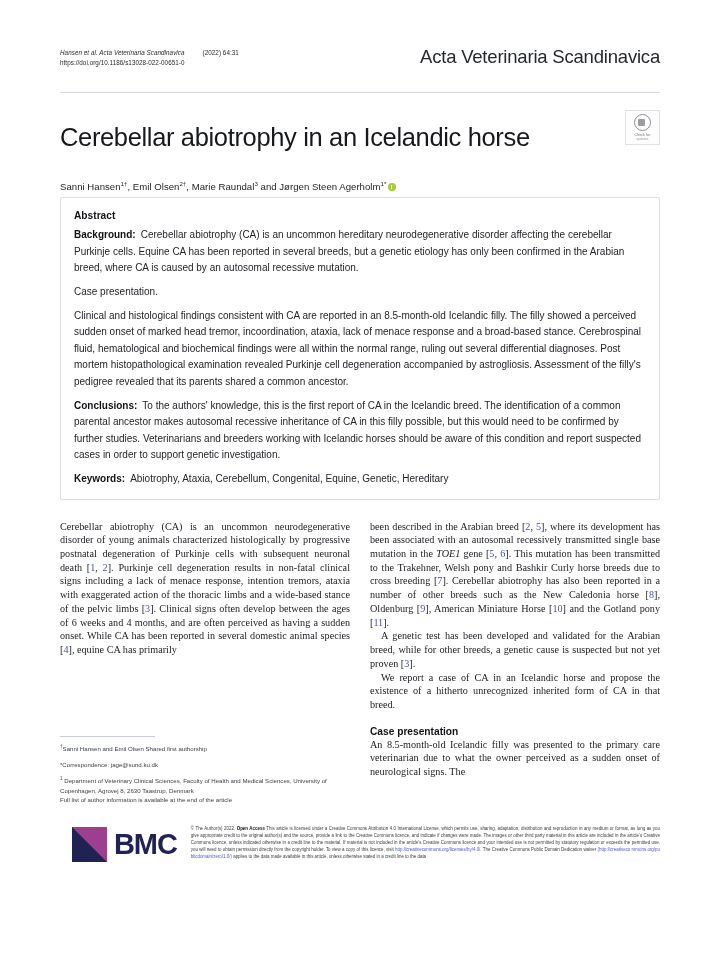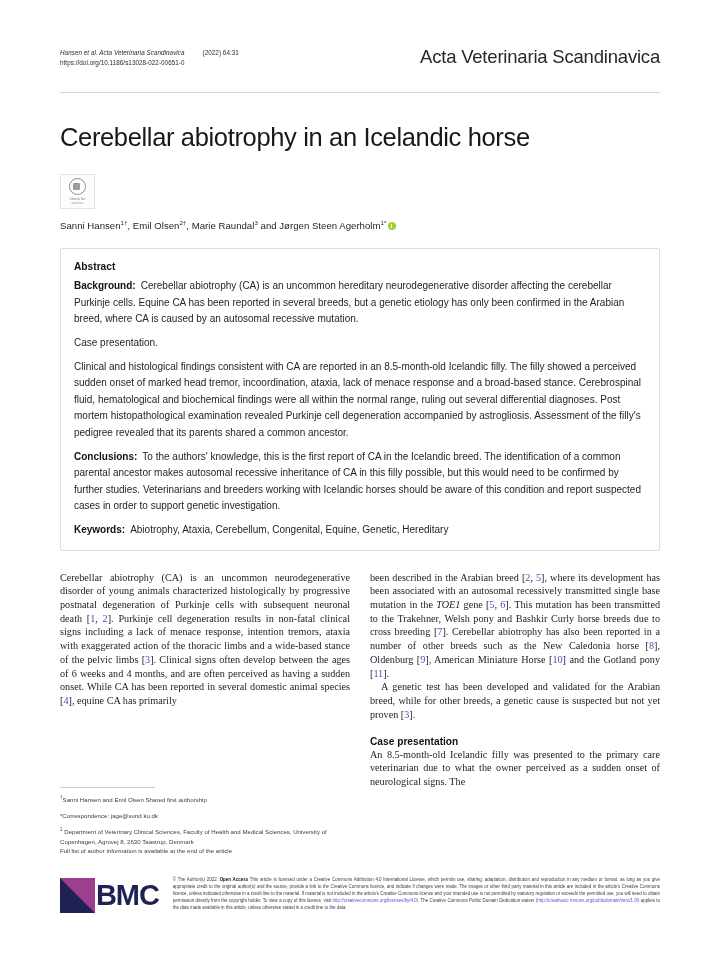"Cerebellar abiotrophy in an Icelandic" .title-row { flex-direction: column -> none; justify-content: none -> space-between }
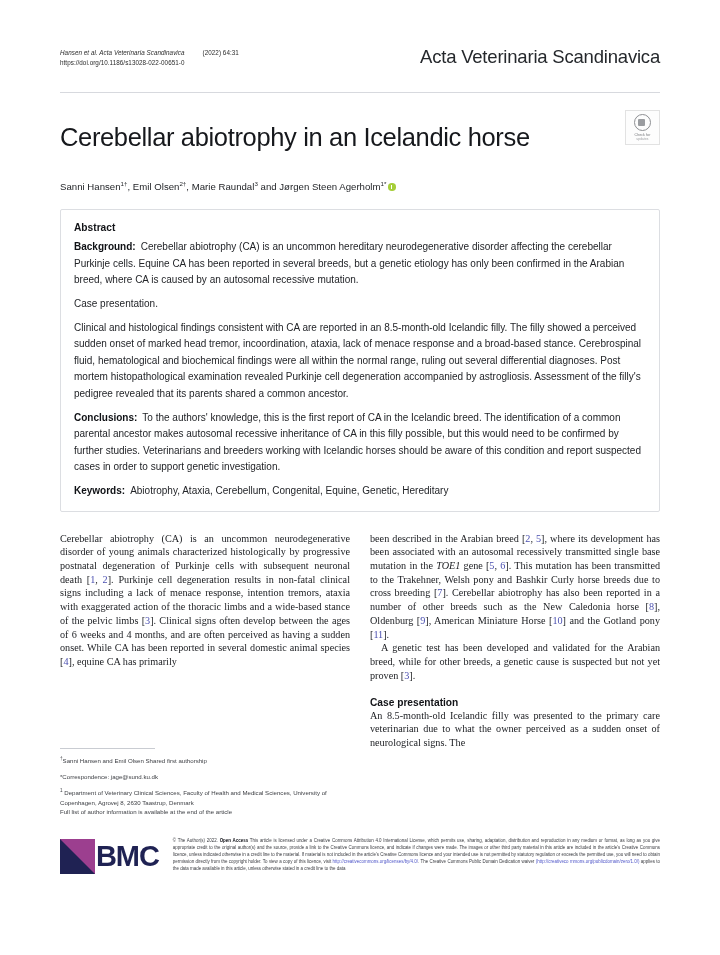"Abstract" .abstract { margin-top: 17px -> 5px }
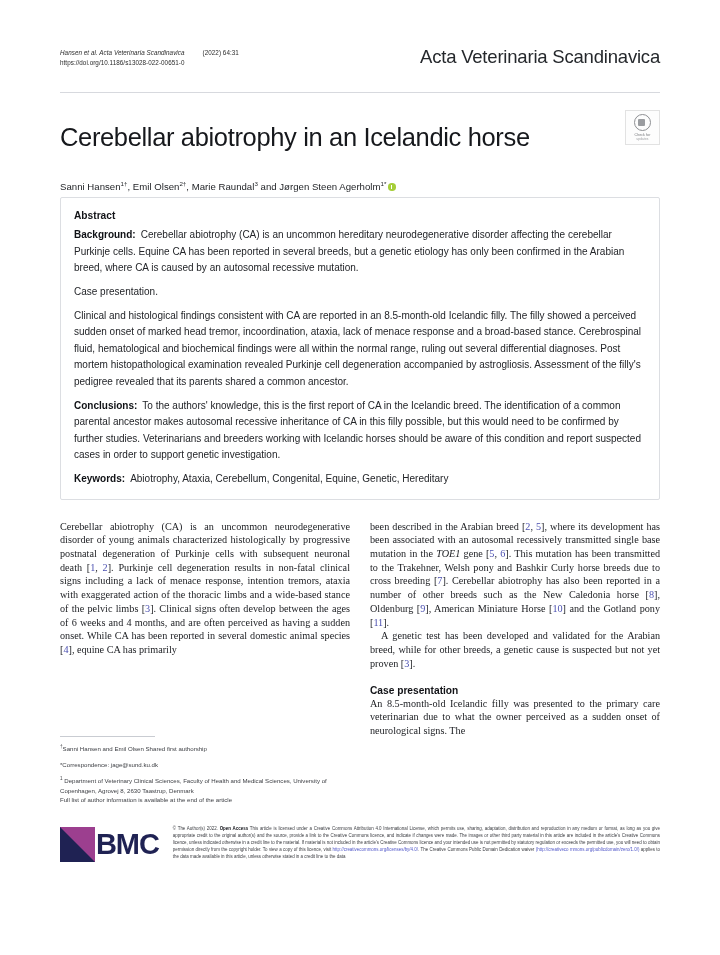"We report a case of" p.body-text { html: none -> <p>We report a case of CA in an Icelandic horse and propose the existence of a hitherto unrecognized inherited form of CA in that breed.</p> }
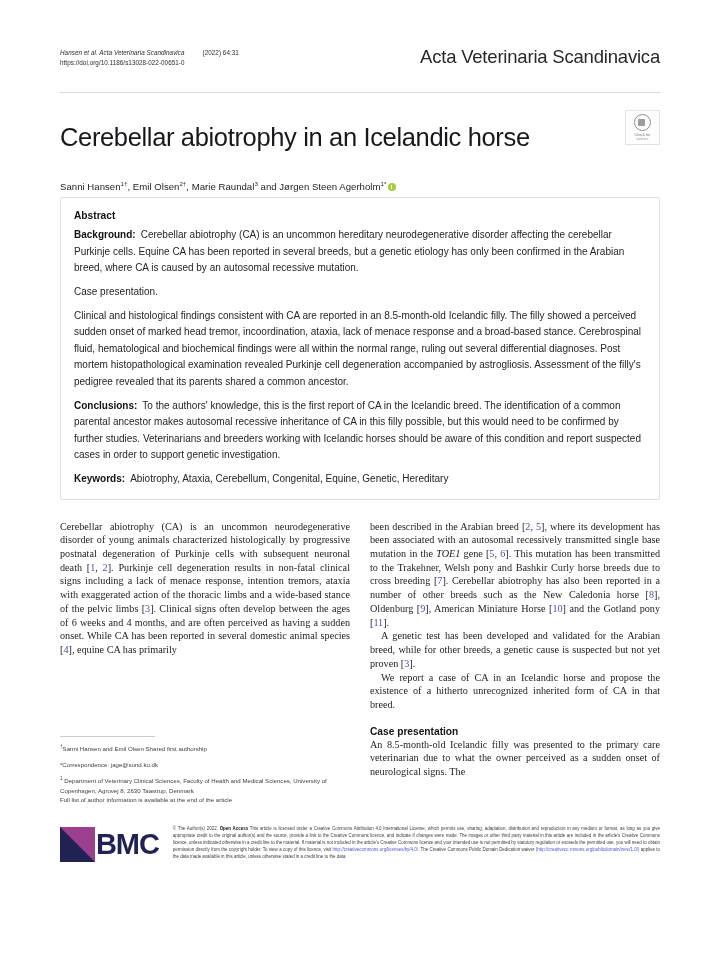"BMC" .bmc { gap: 1px -> 7px; margin-left: none -> 12px }
